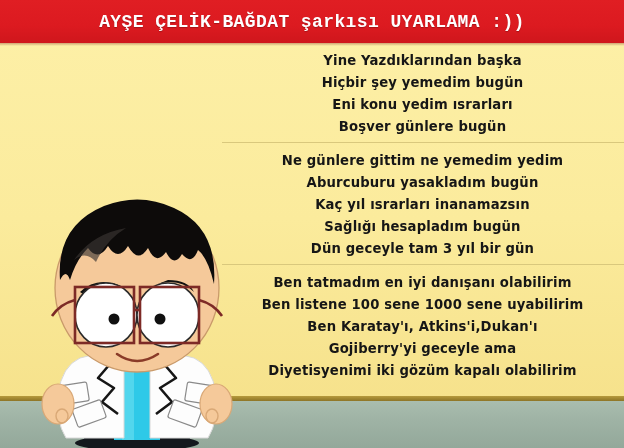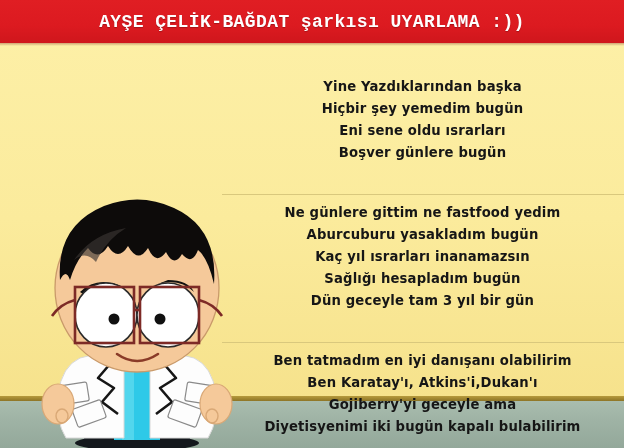"Yine Yazdıklarından başka" .stanza { margin-top: 26px -> none }
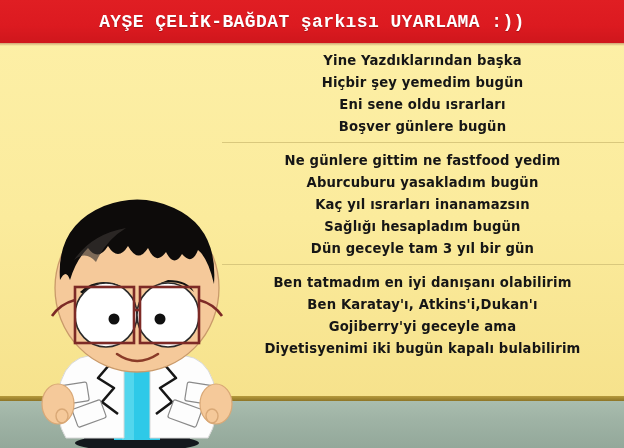"Eni sene oldu ısrarları" div.line { text: sene oldu -> konu yedim }
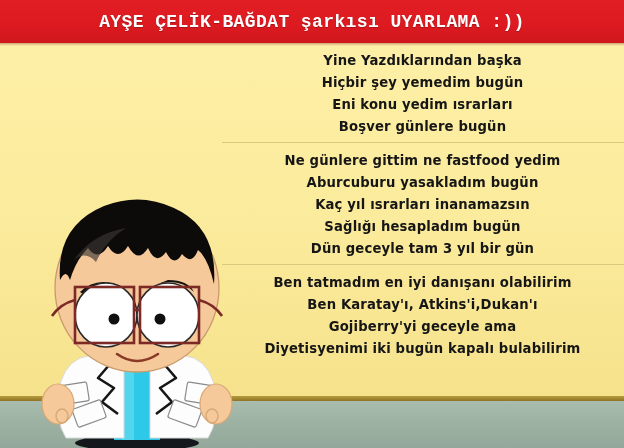"Ne günlere gittim ne fastfood" div.line { text: fastfood -> yemedim }
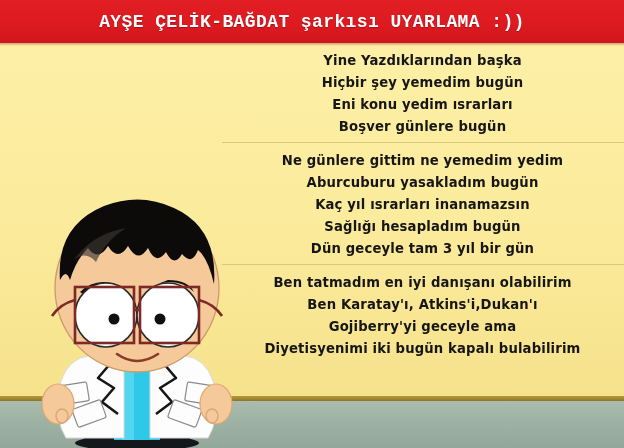"Ben listene 100 sene 1000" div.line { html: none -> <div>Ben listene 100 sene 1000 sene uyabilirim</div> }
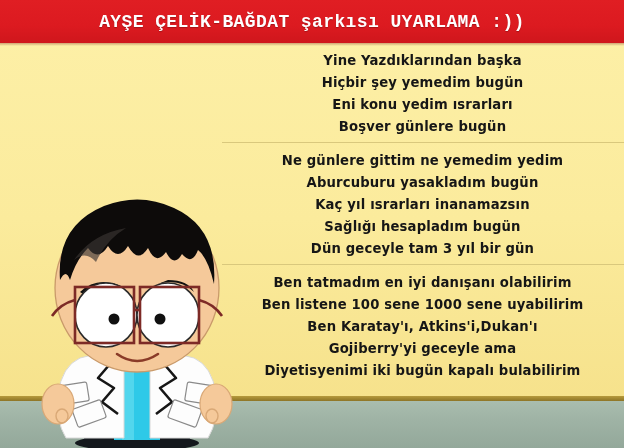"Diyetisyenimi iki bugün kapalı" div.line { text: bugün kapalı bulabilirim -> gözüm kapalı olabilirim }
